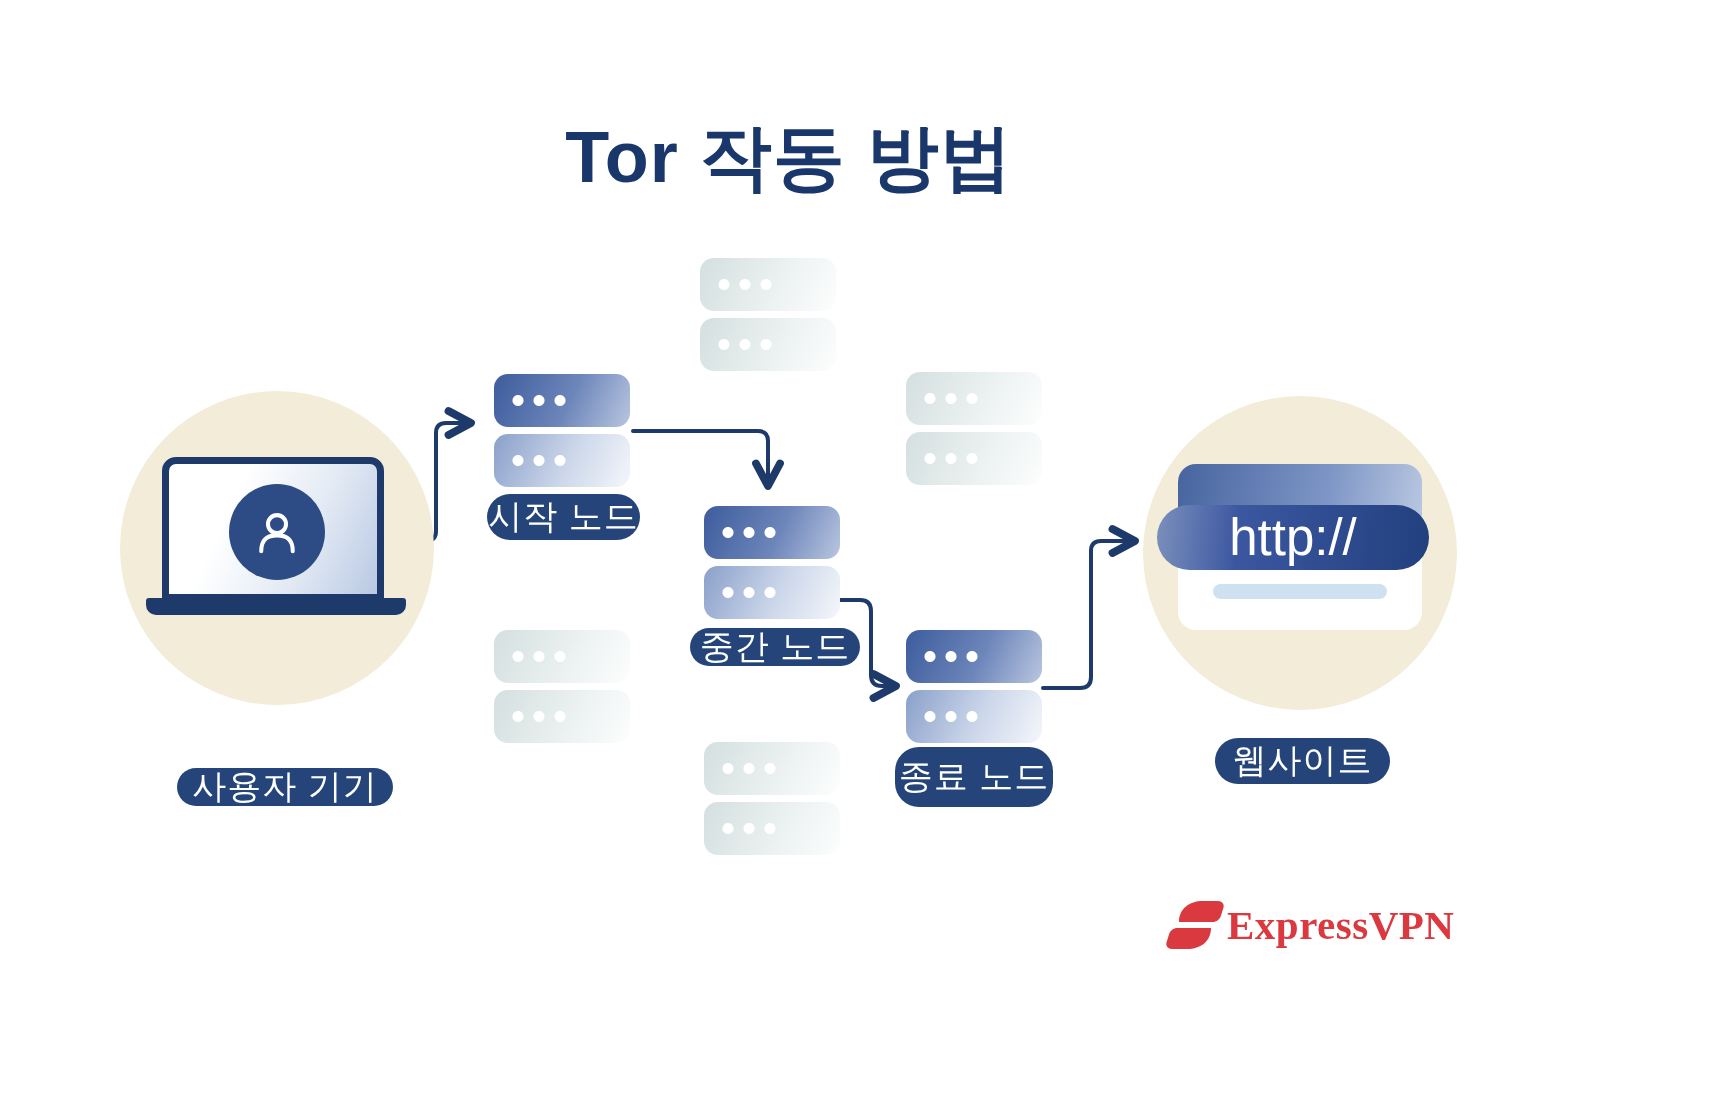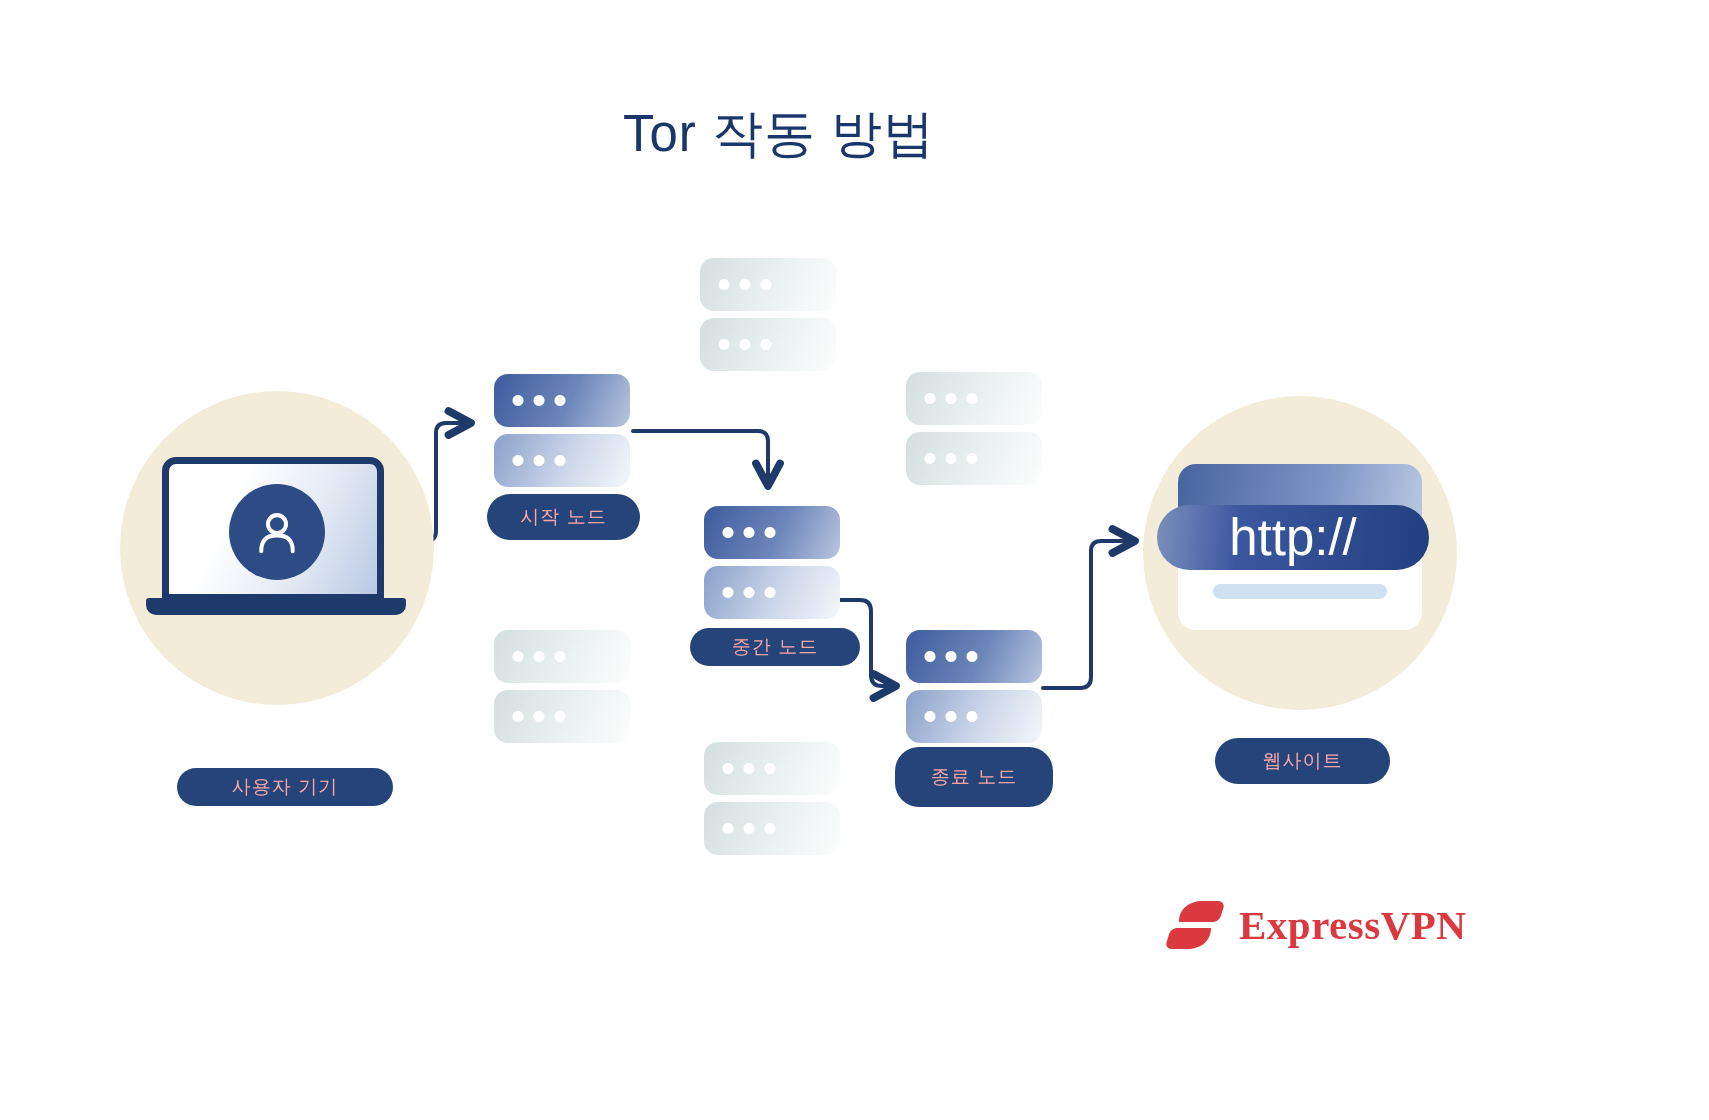"Tor 작동 방법" .title { font-size: 51px -> 72px; font-weight: 400 -> 700; margin: 4px -> 14px }
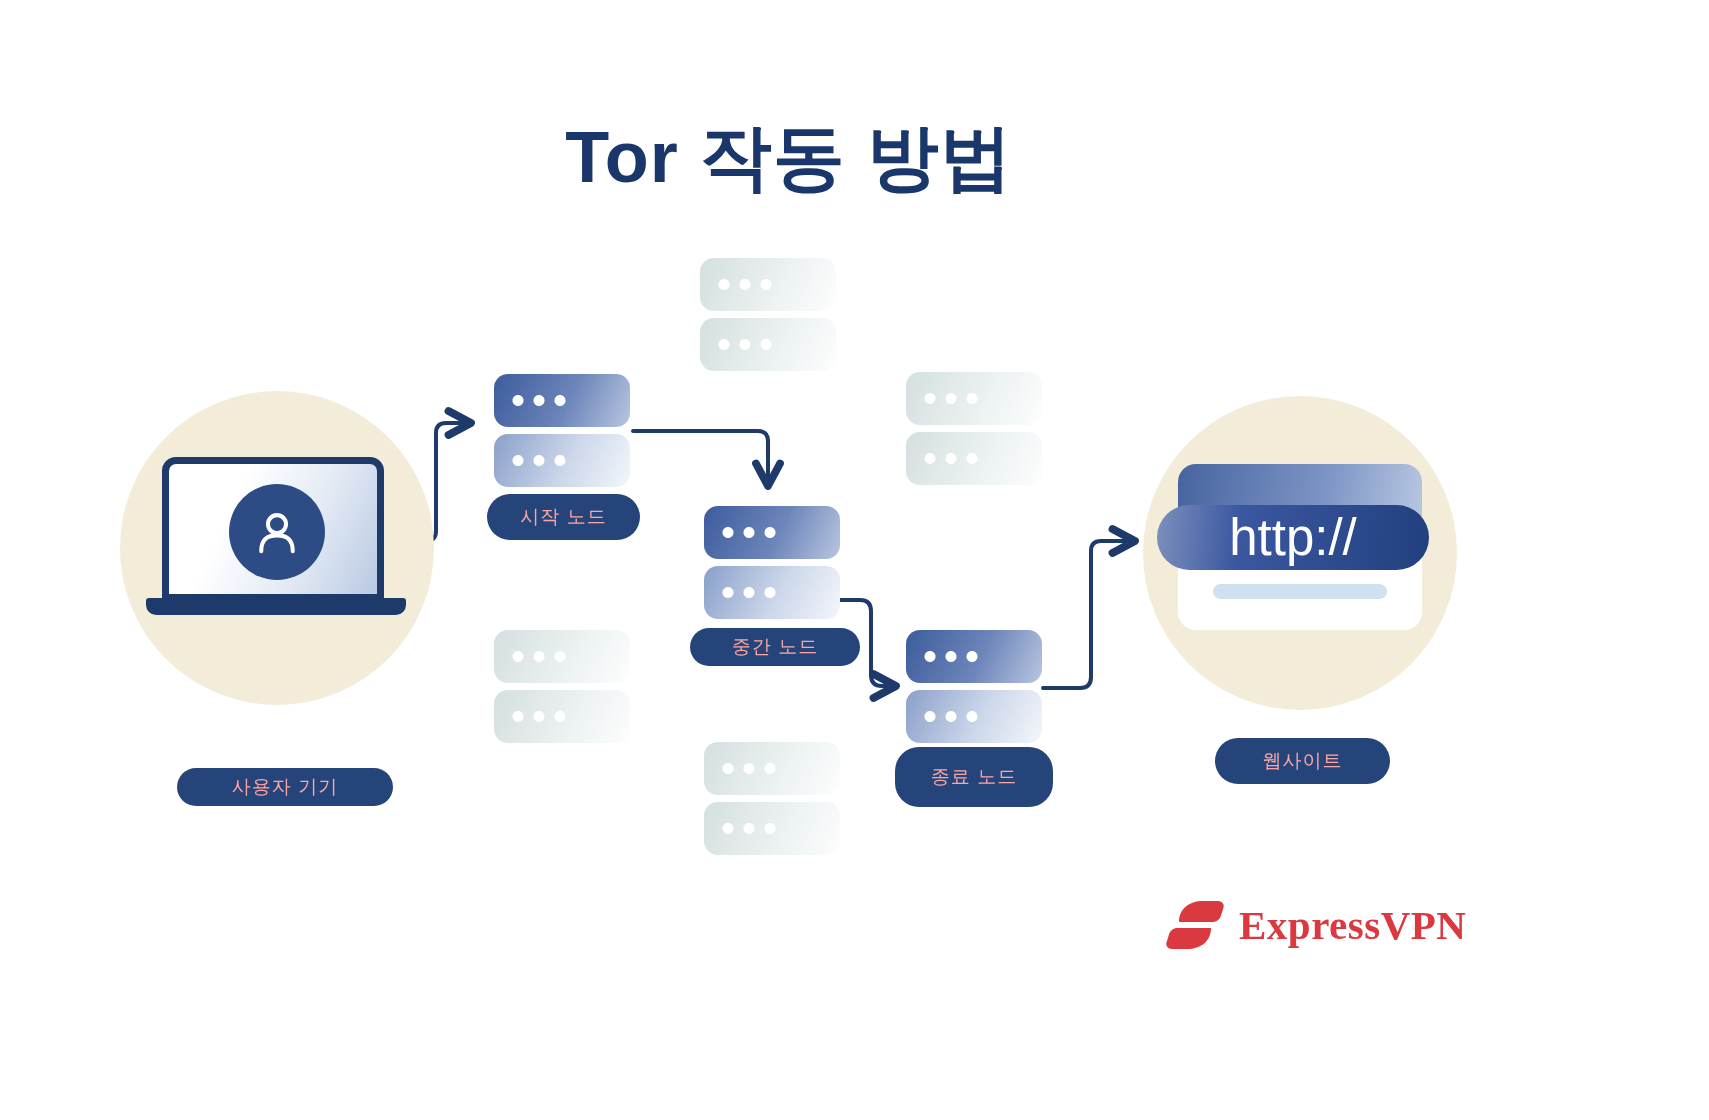"시작 노드" .pill { color: #fca5a5 -> #ffffff; font-size: 19px -> 34px }
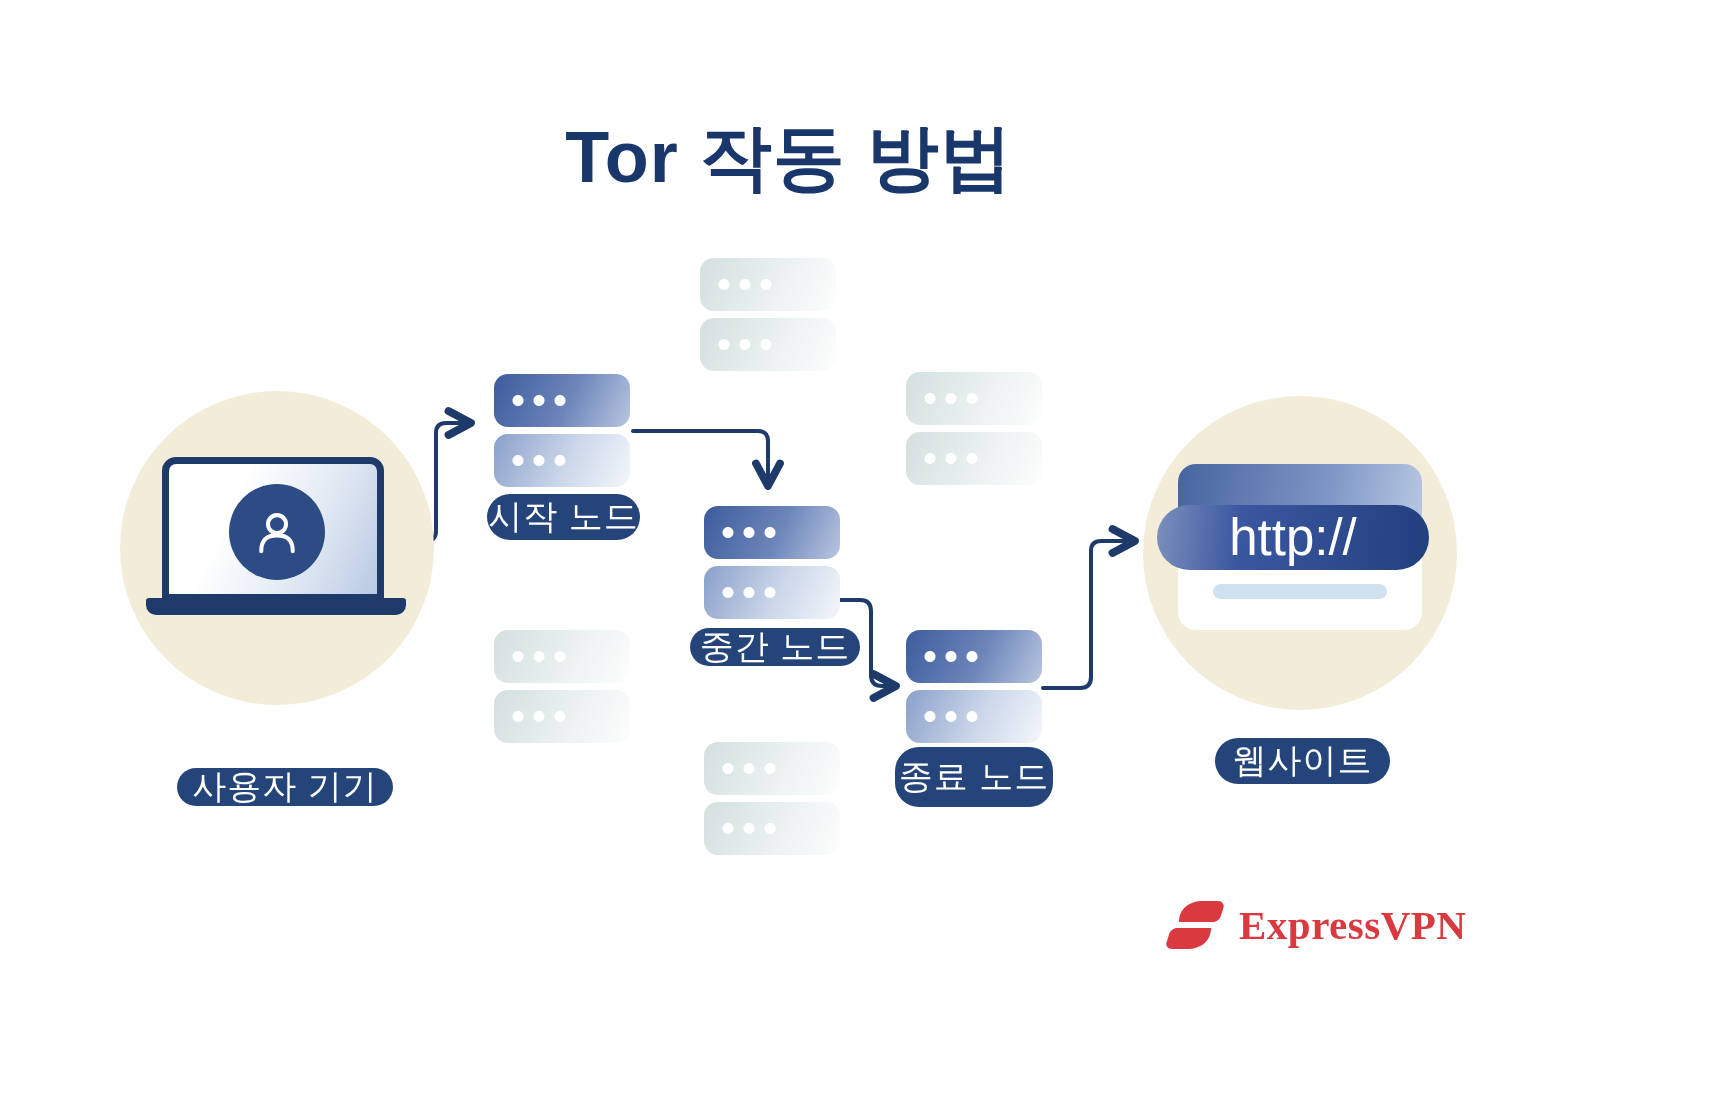"ExpressVPN" .brand { gap: 12px -> 0 }
